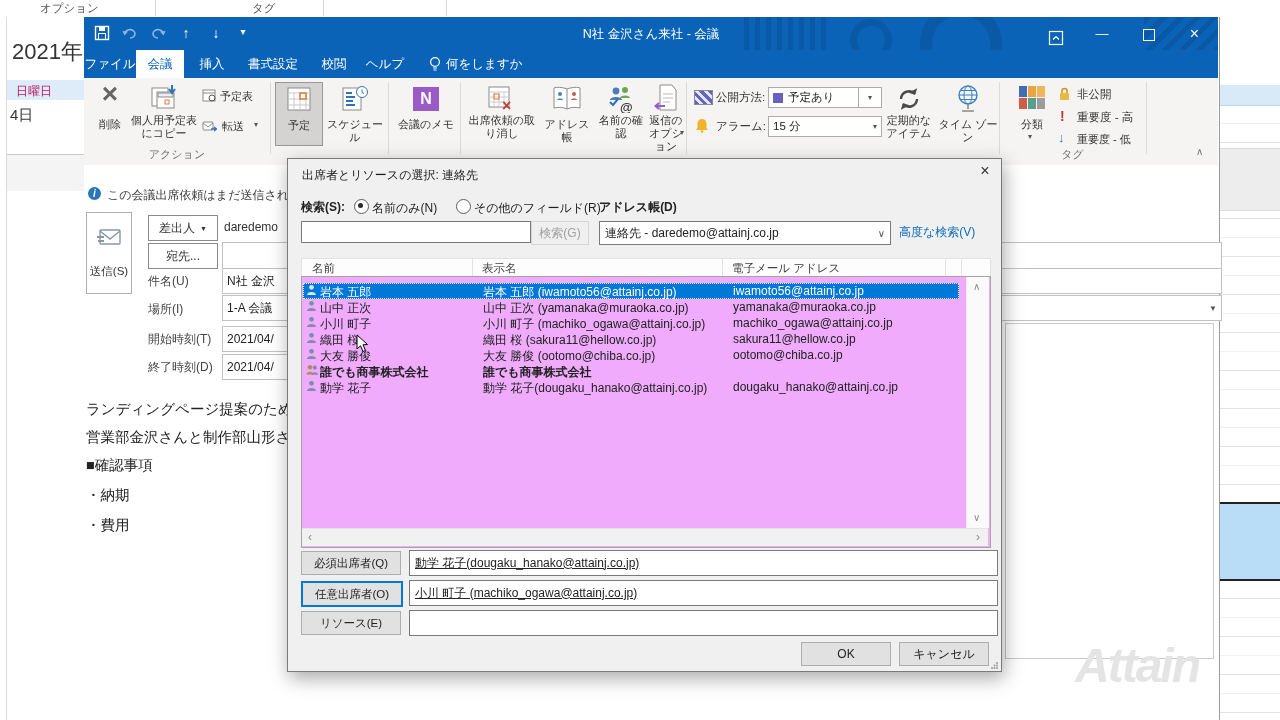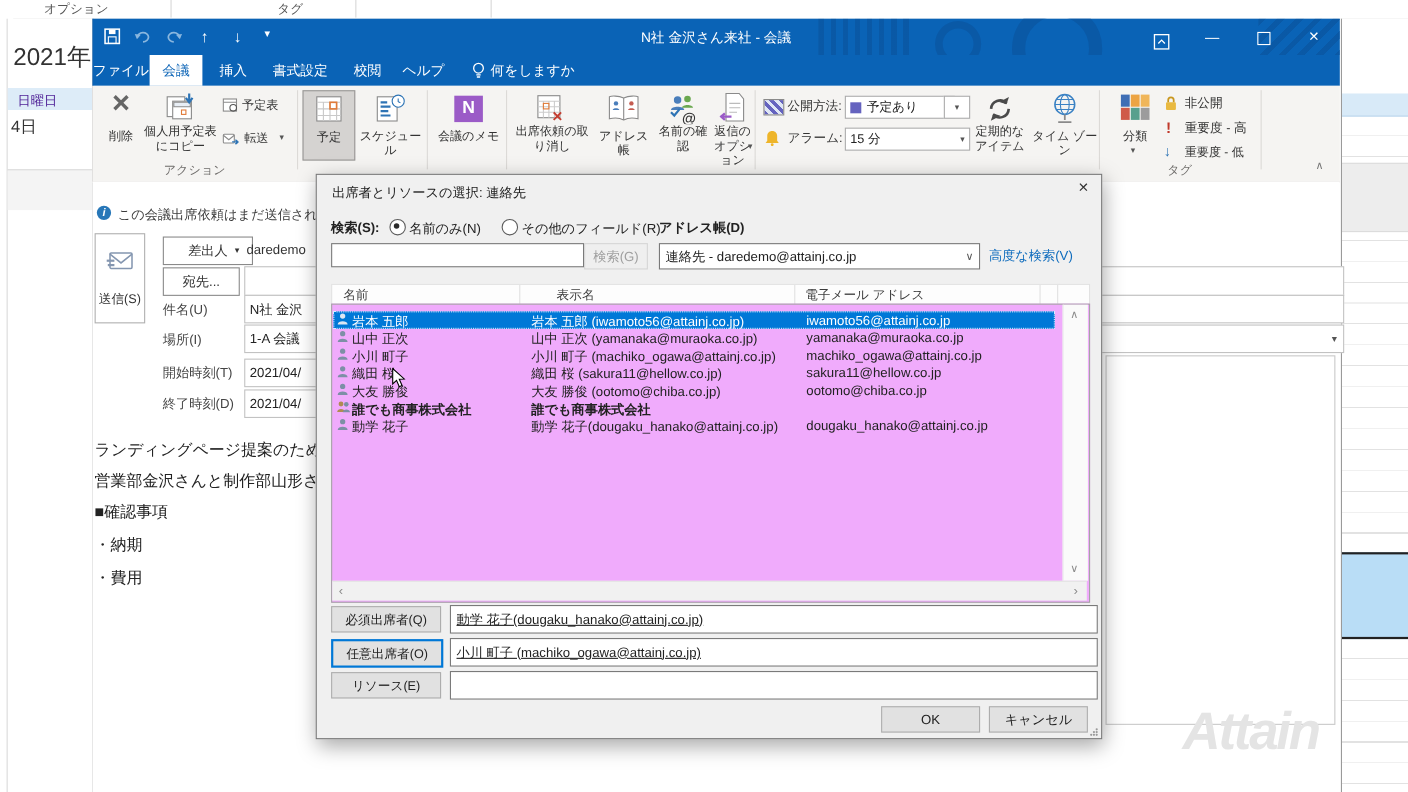"日曜日" span.s { color: #4c1d95 -> #be185d }
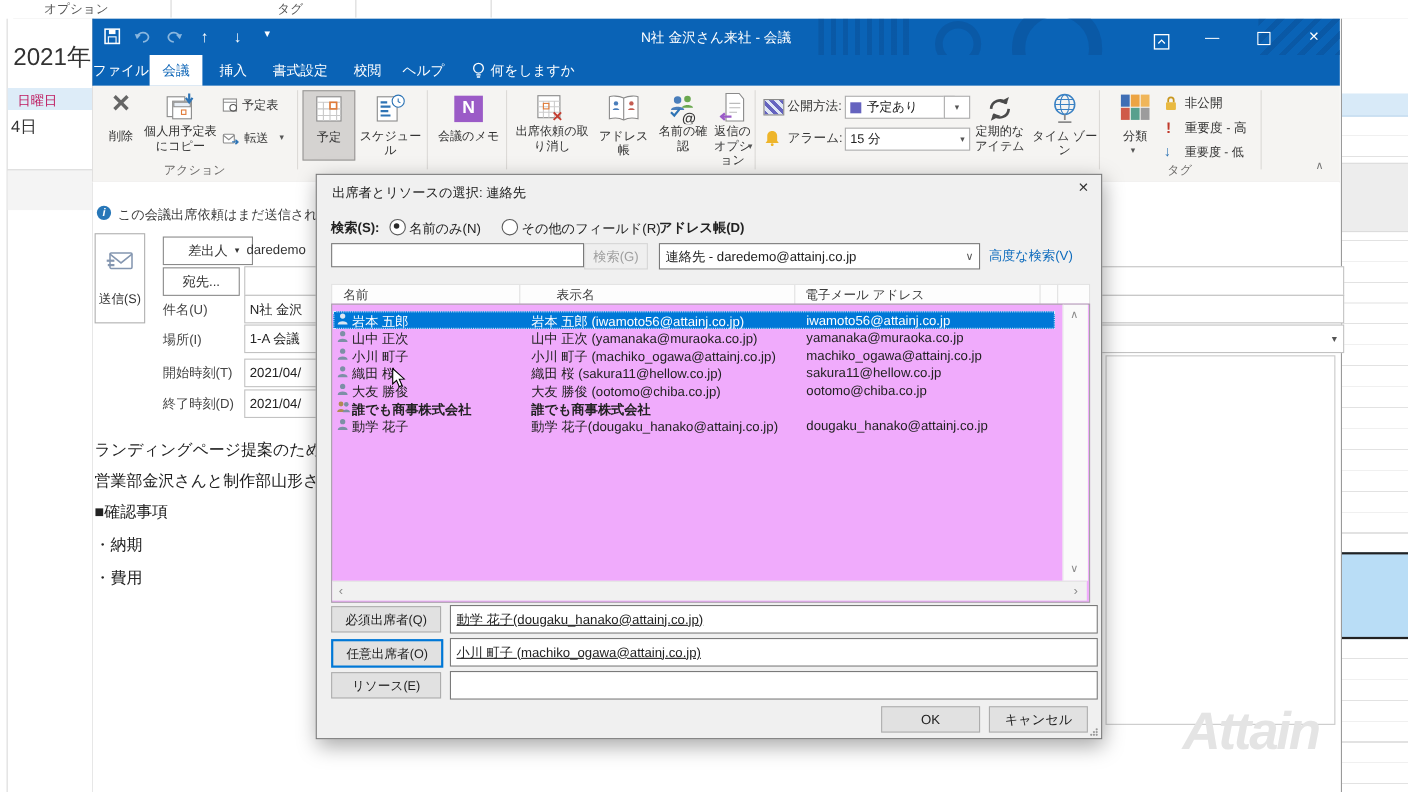"差出人" div.s { padding-left: 12px -> none }
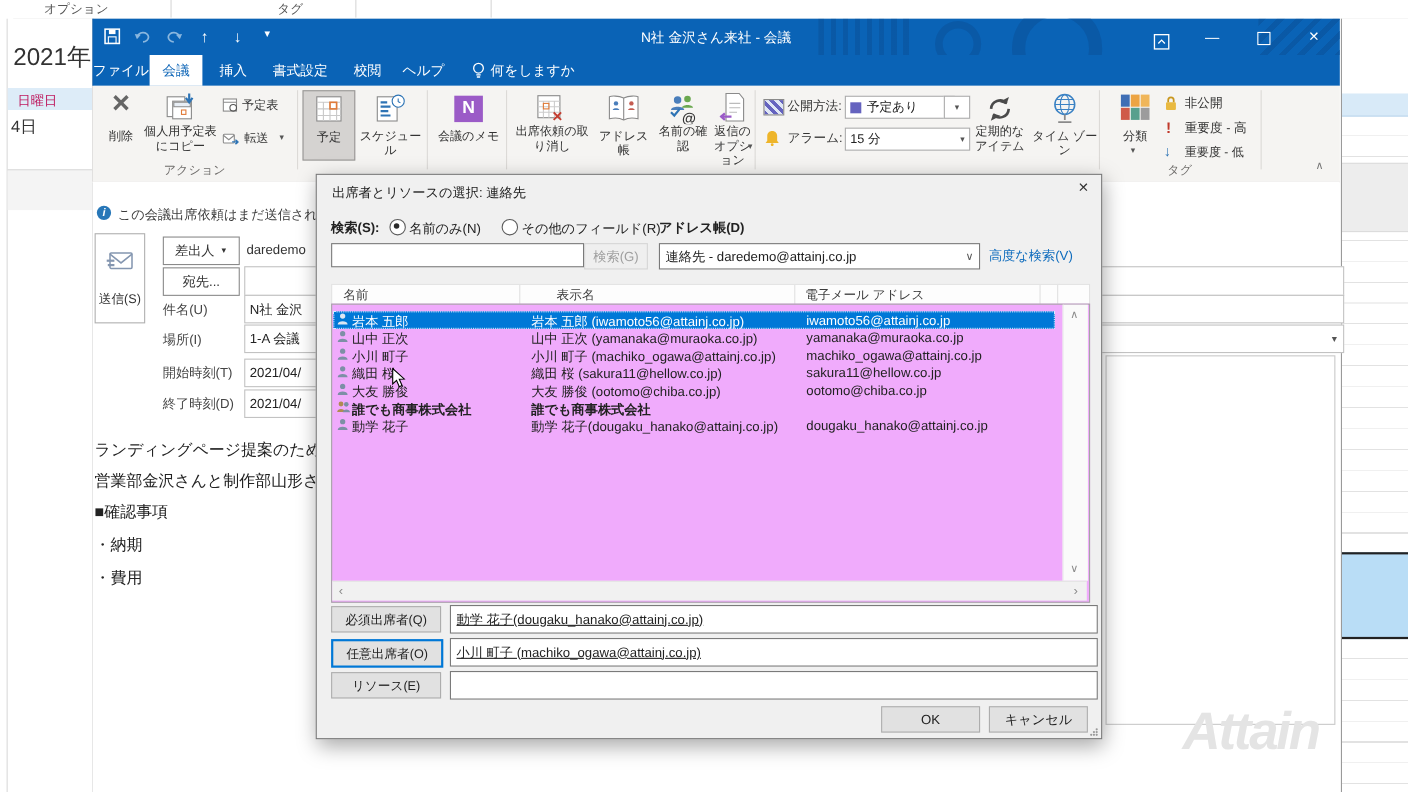"表示名" span.s { margin-left: 24px -> none }
